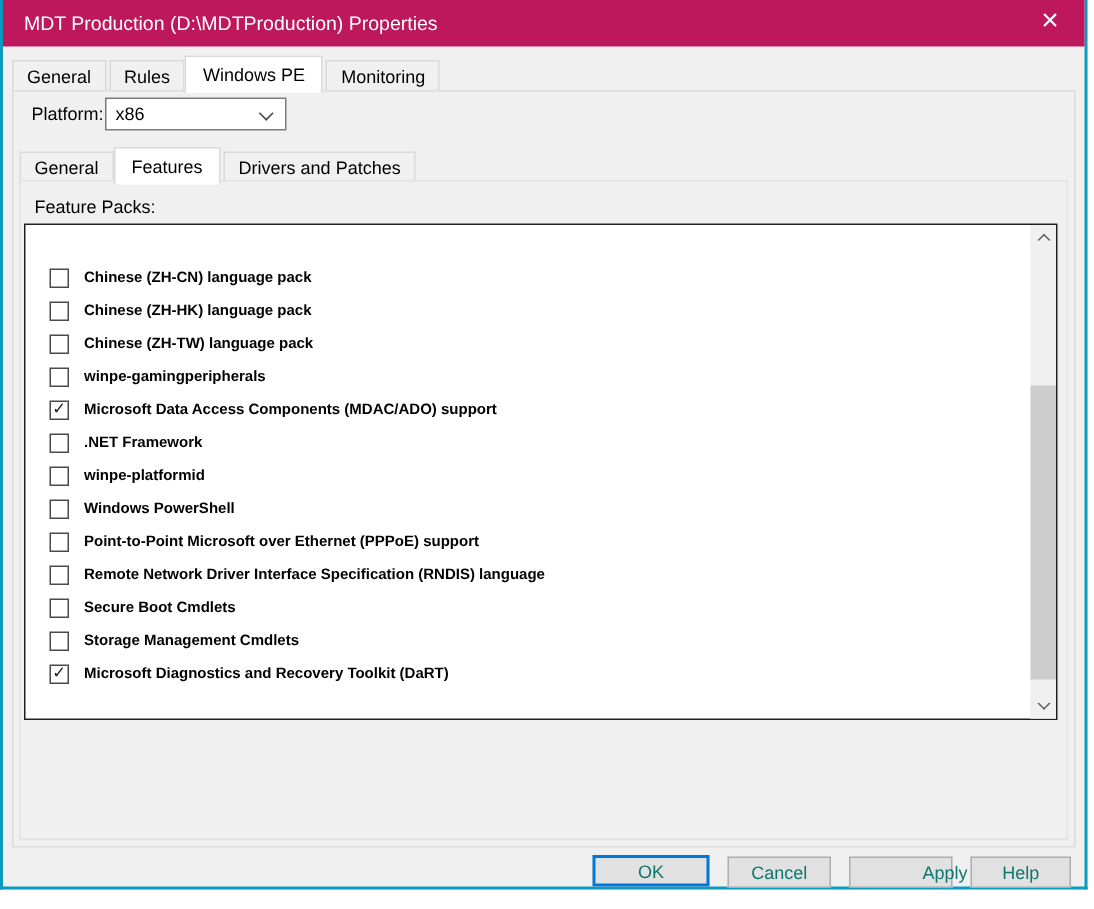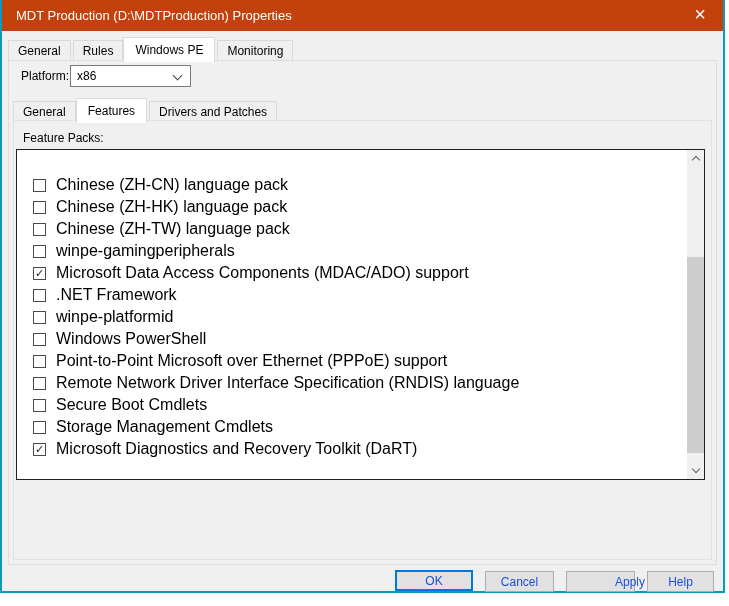"MDT Production (D:\MDTProduction)" div.titlebar { background: #c2410c -> #be185d }
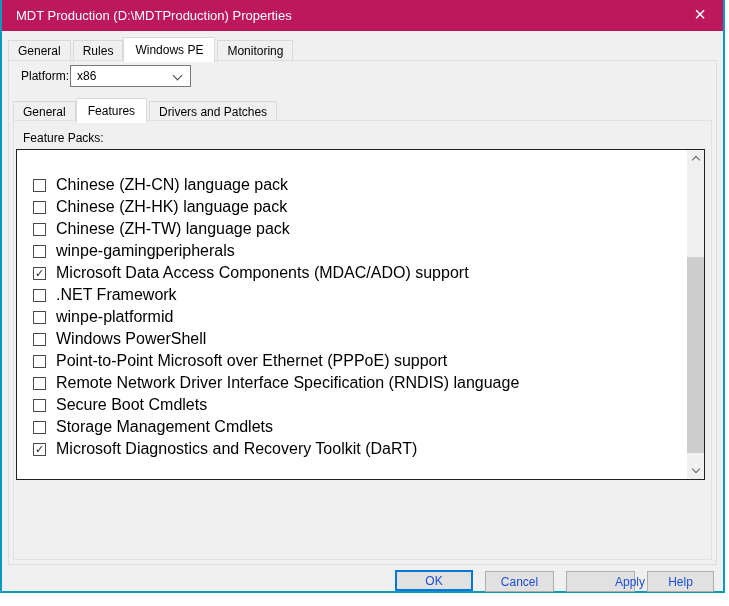"Chinese (ZH-CN) language pack" .row-label { font-size: 16px -> 10px; font-weight: none -> bold }
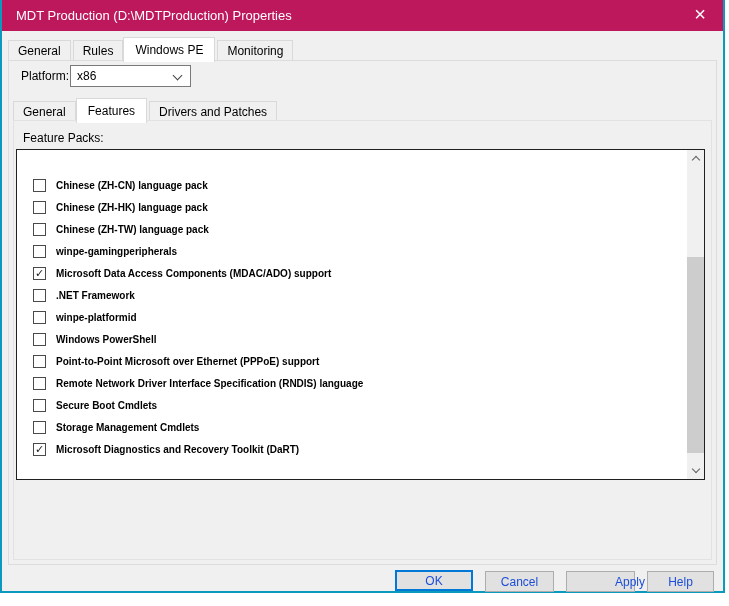"OK" .btn { color: #1d4ed8 -> #0f766e }
